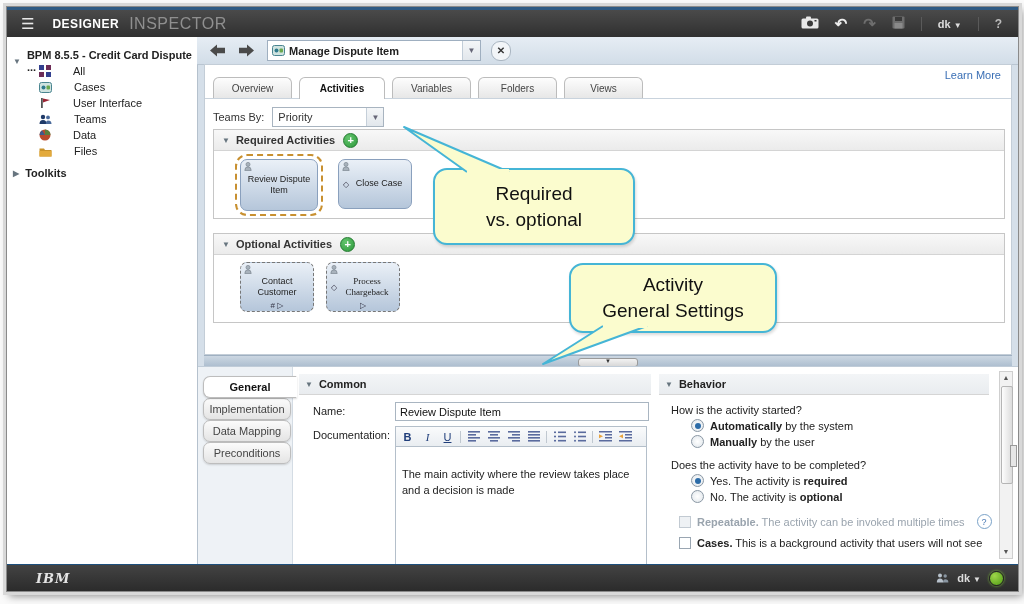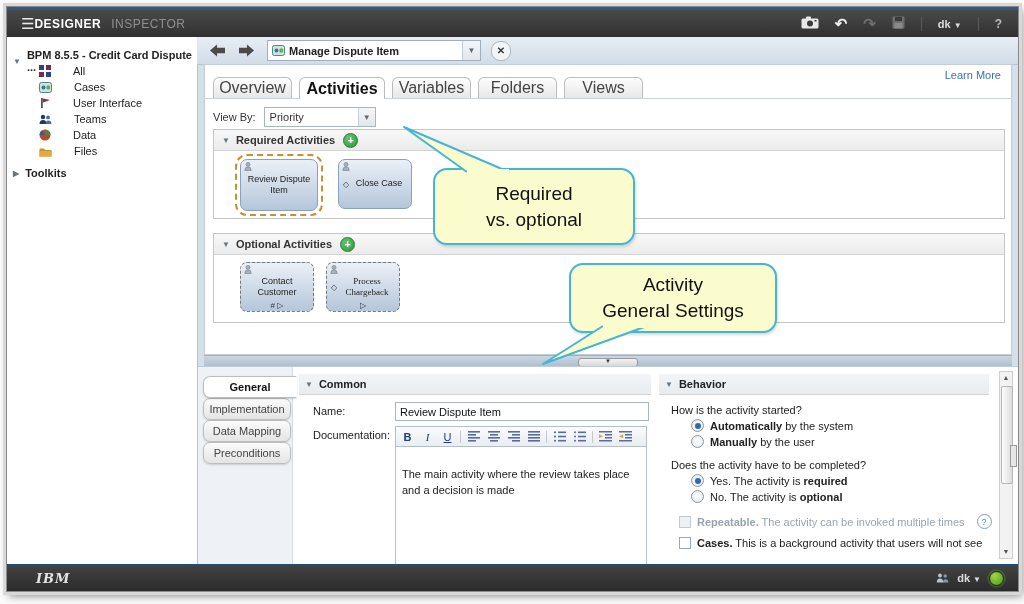"DESIGNER" .brand-designer { margin-left: none -> 18px }
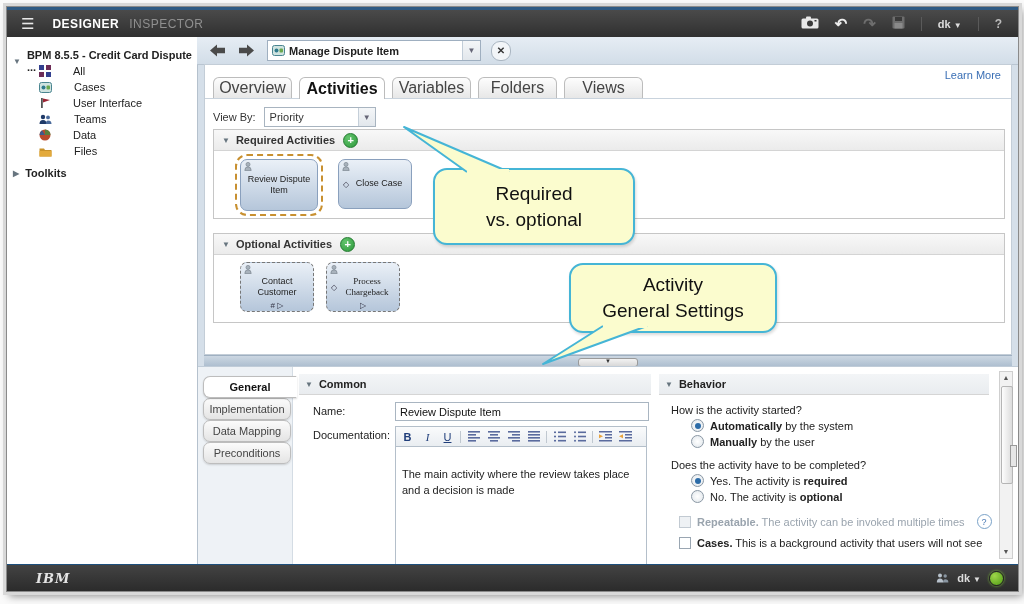"INSPECTOR" .brand-inspector { font-size: 12px -> 16px }
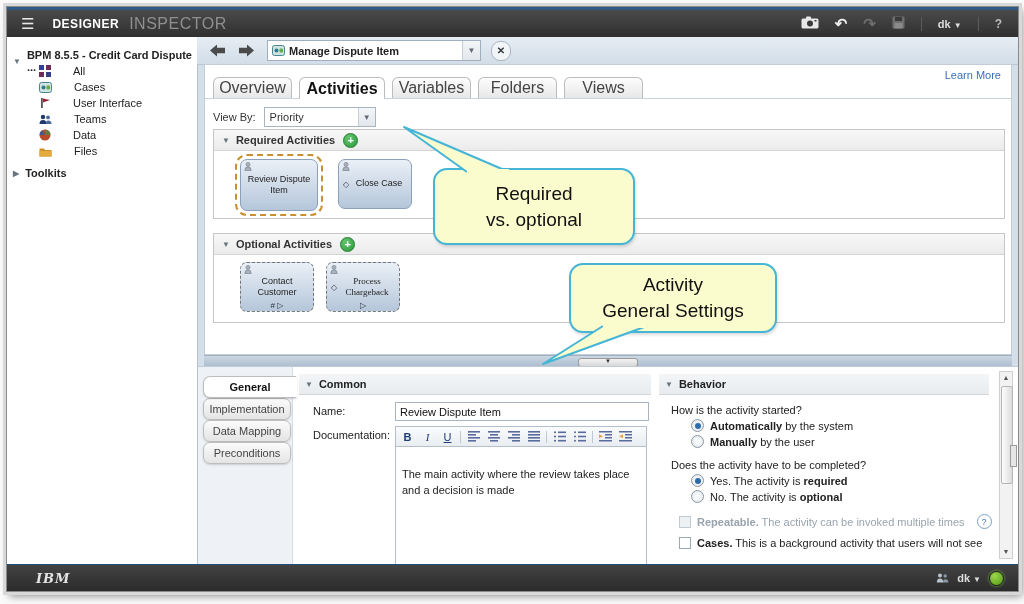"Overview" .tab { font-size: 16px -> 10px }
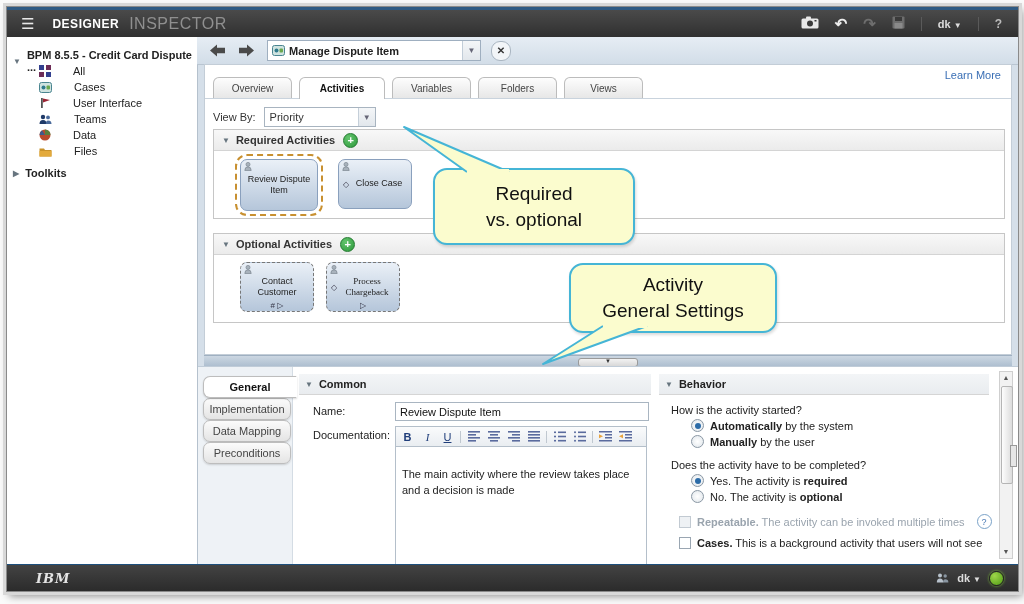"View By:" span { text: View -> Teams }
